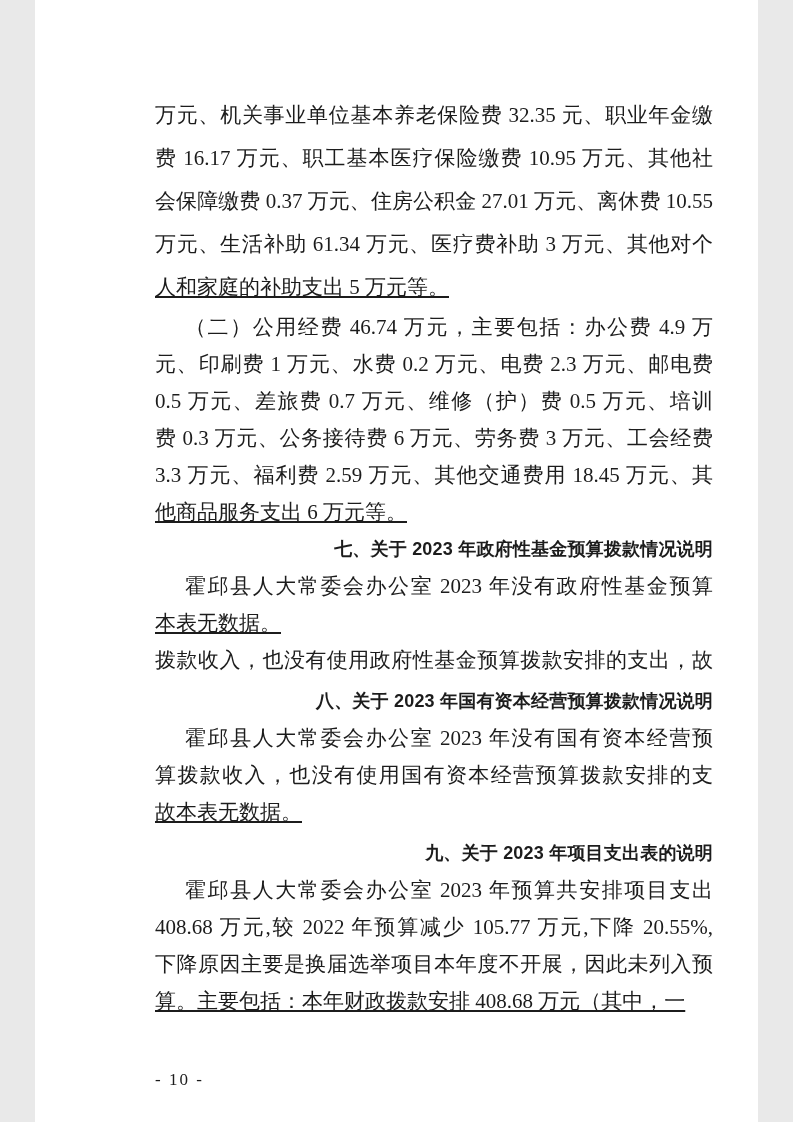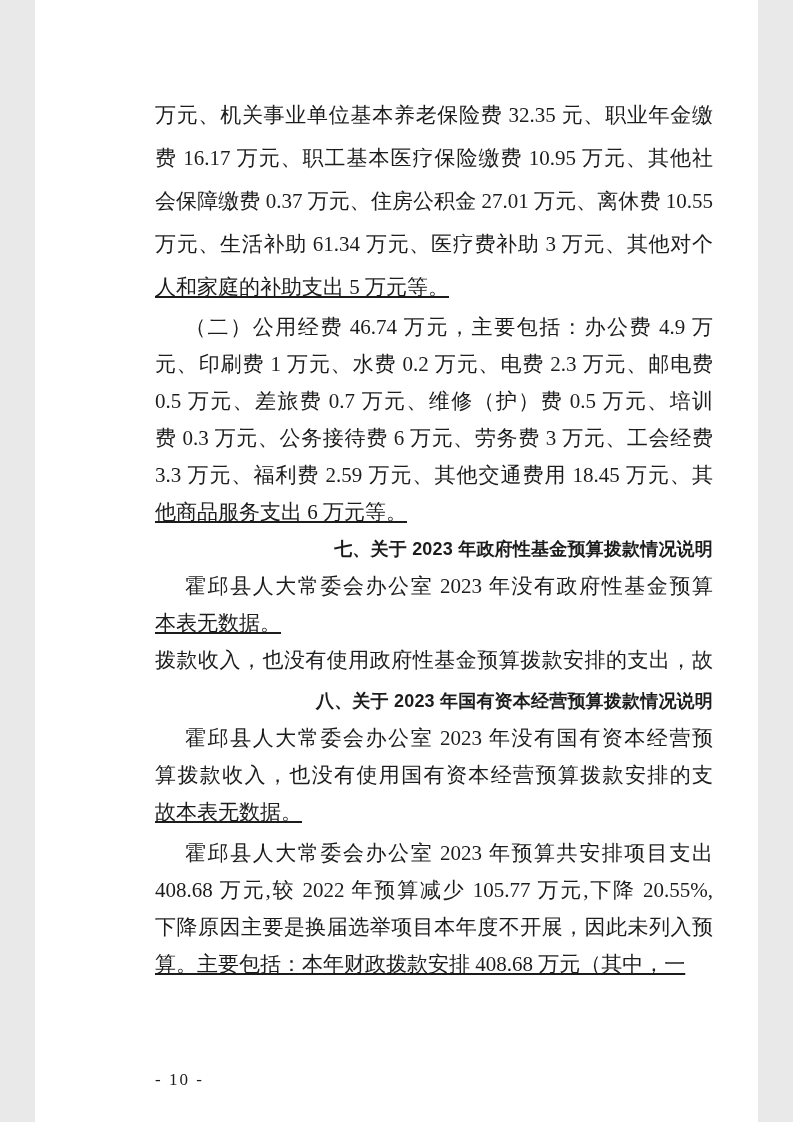"九、关于 2023 年项目支出表的说明" div.heading { html: none -> <div>九、关于 2023 年项目支出表的说明</div> }
